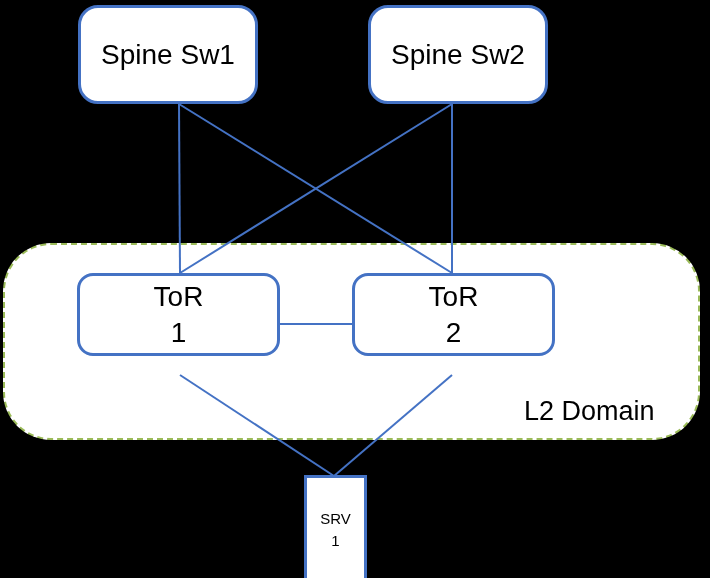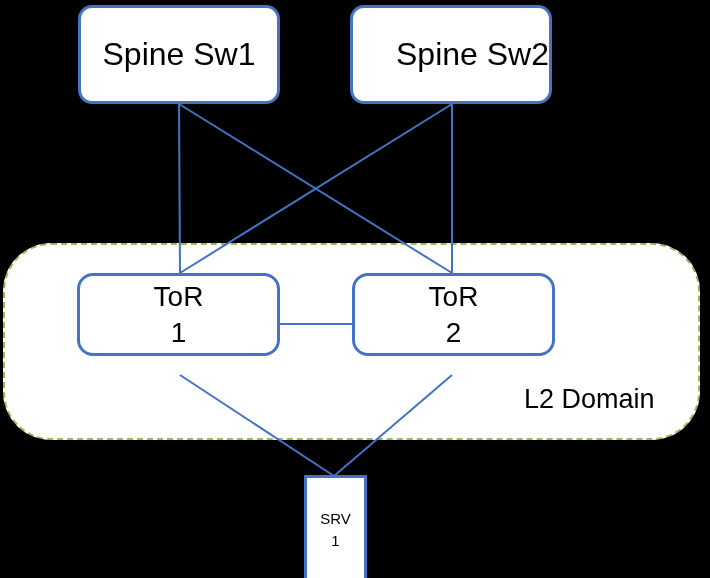"Spine Sw1" .node.spine { border-radius: 14px -> 20px; font-size: 32px -> 28px; width: 202px -> 180px }
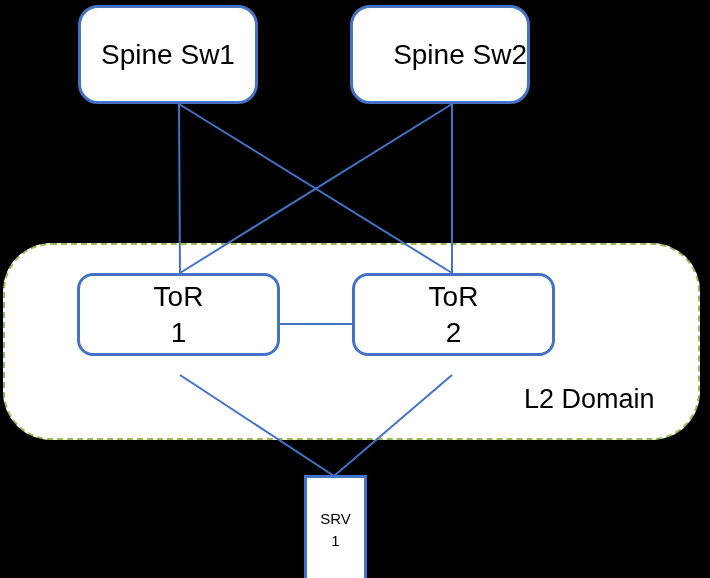"Spine Sw2" #spine2 { align-items: flex-end -> none; left: 350px -> 368px }
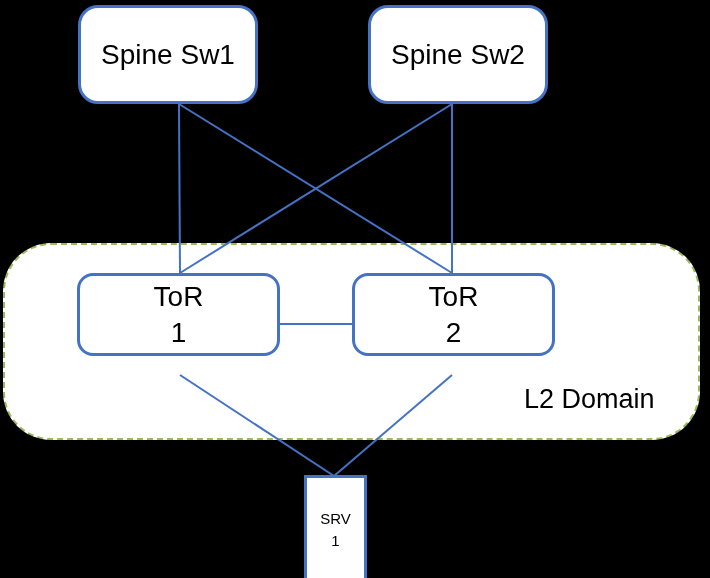"L2 Domain" .l2-label { top: 384px -> 396px }
